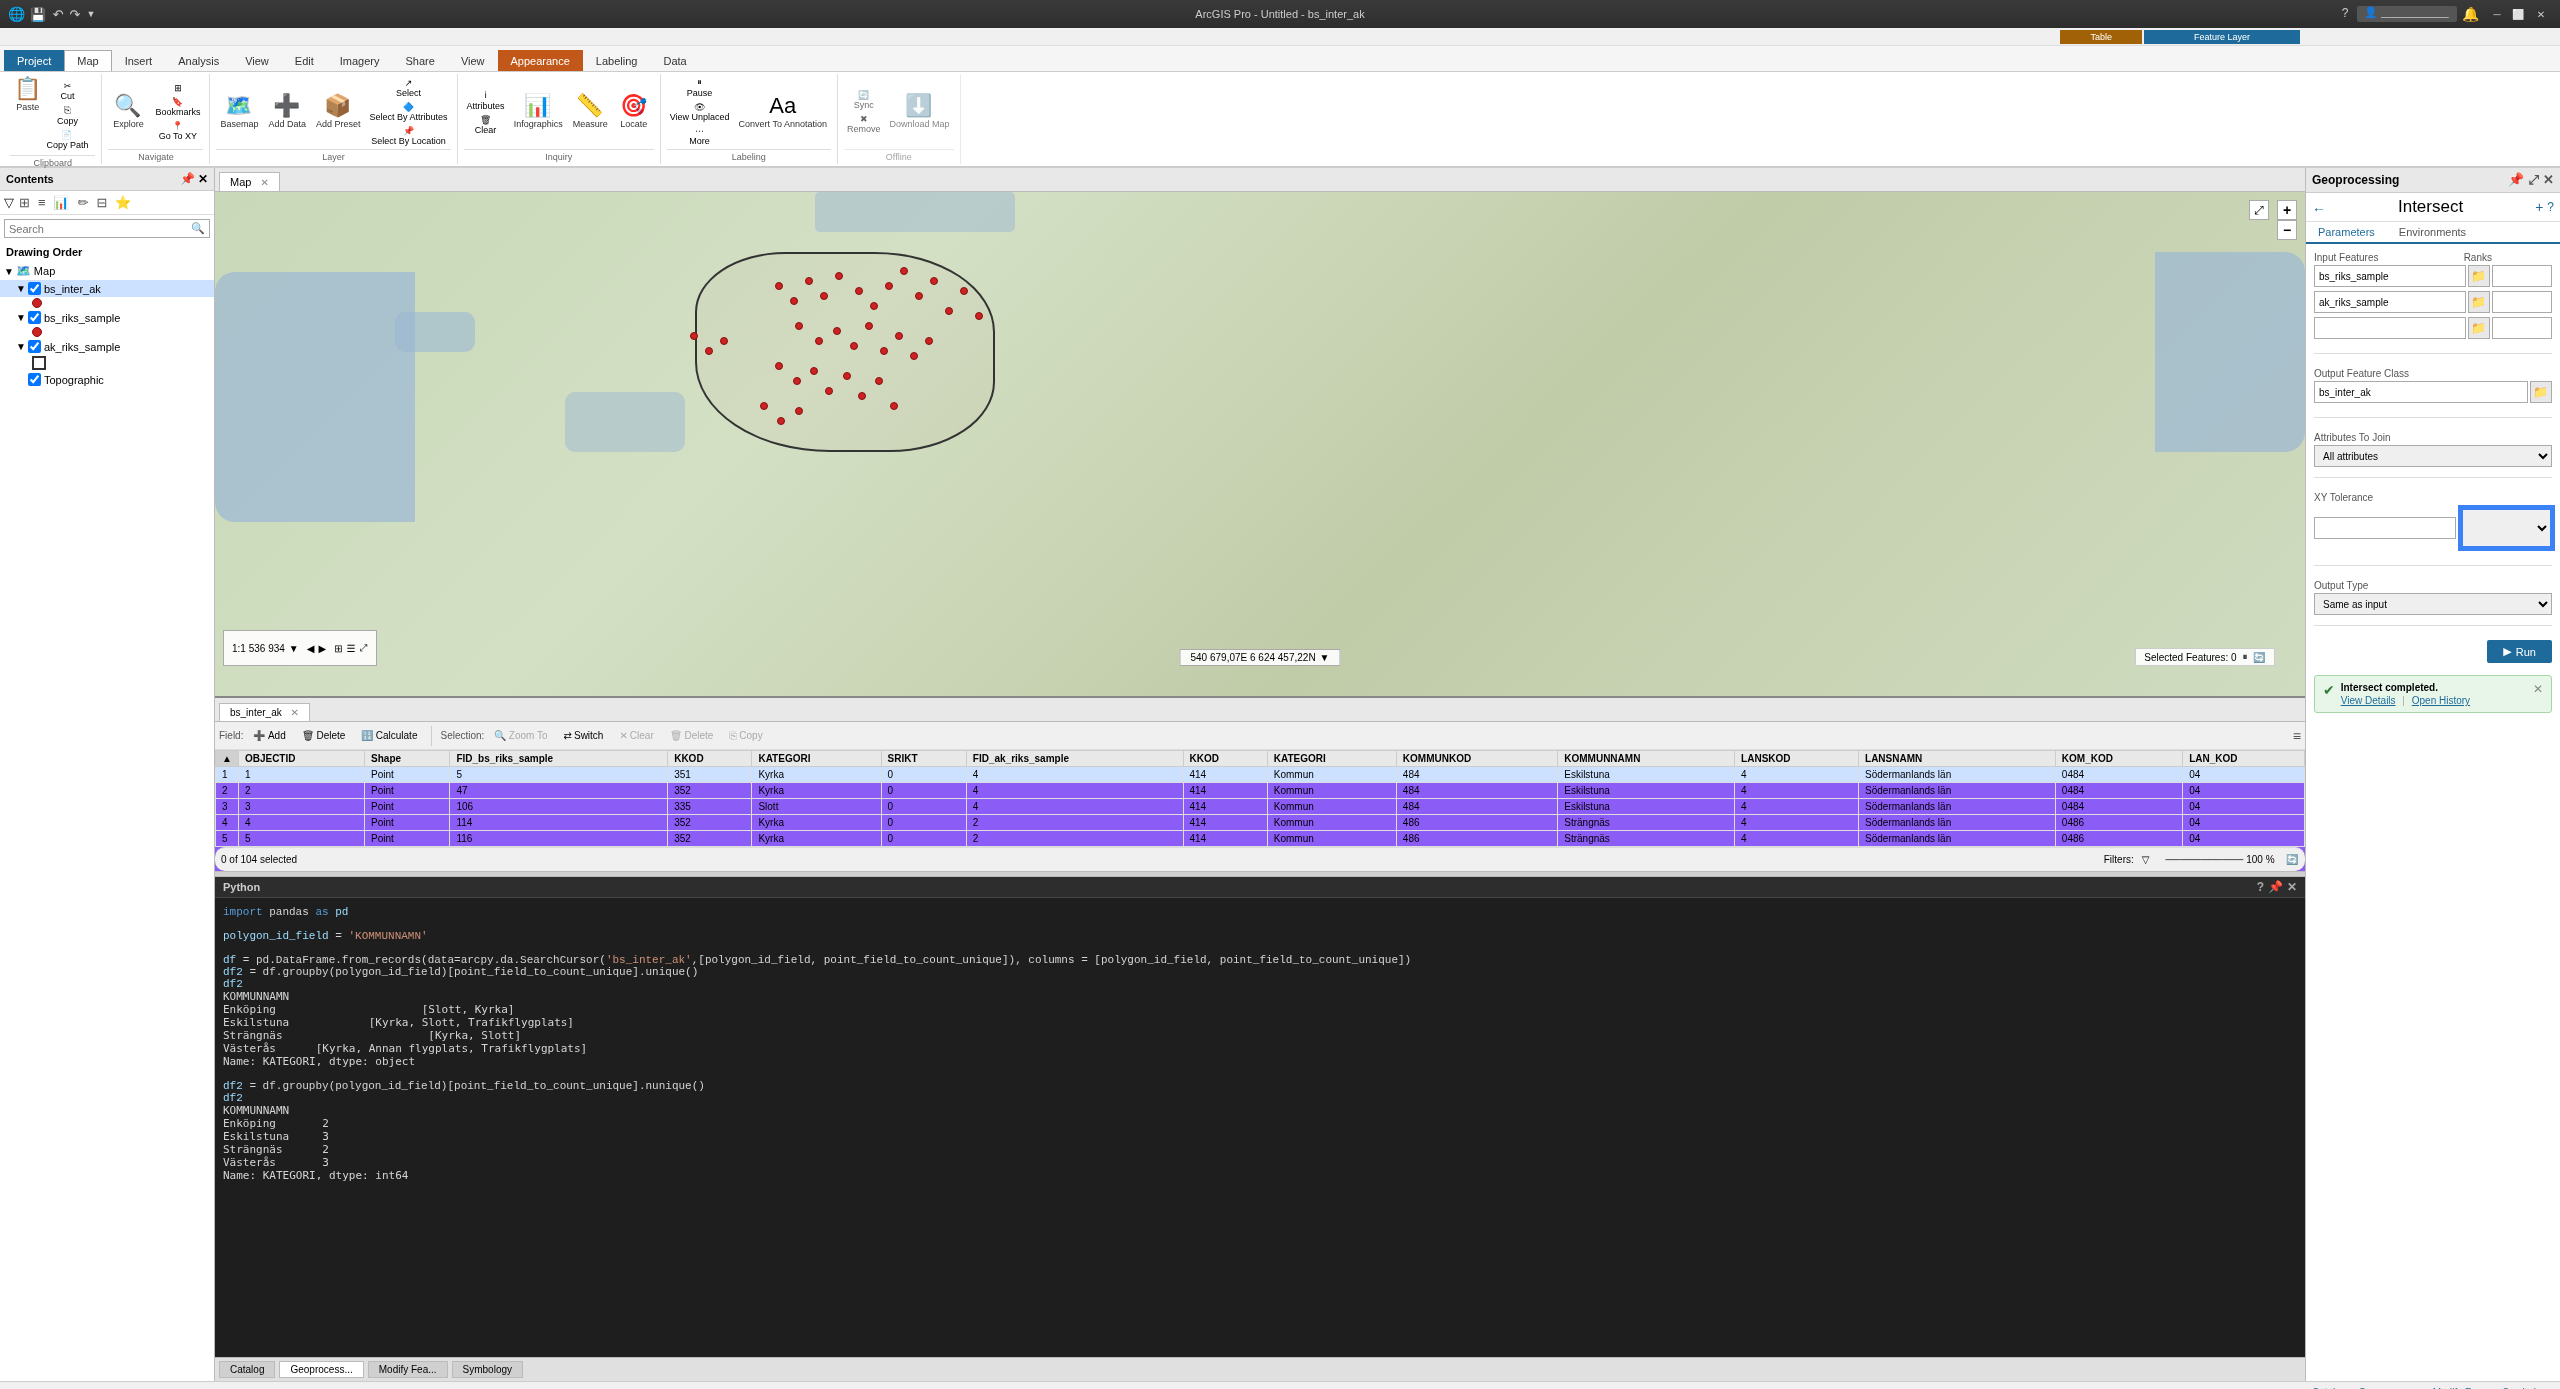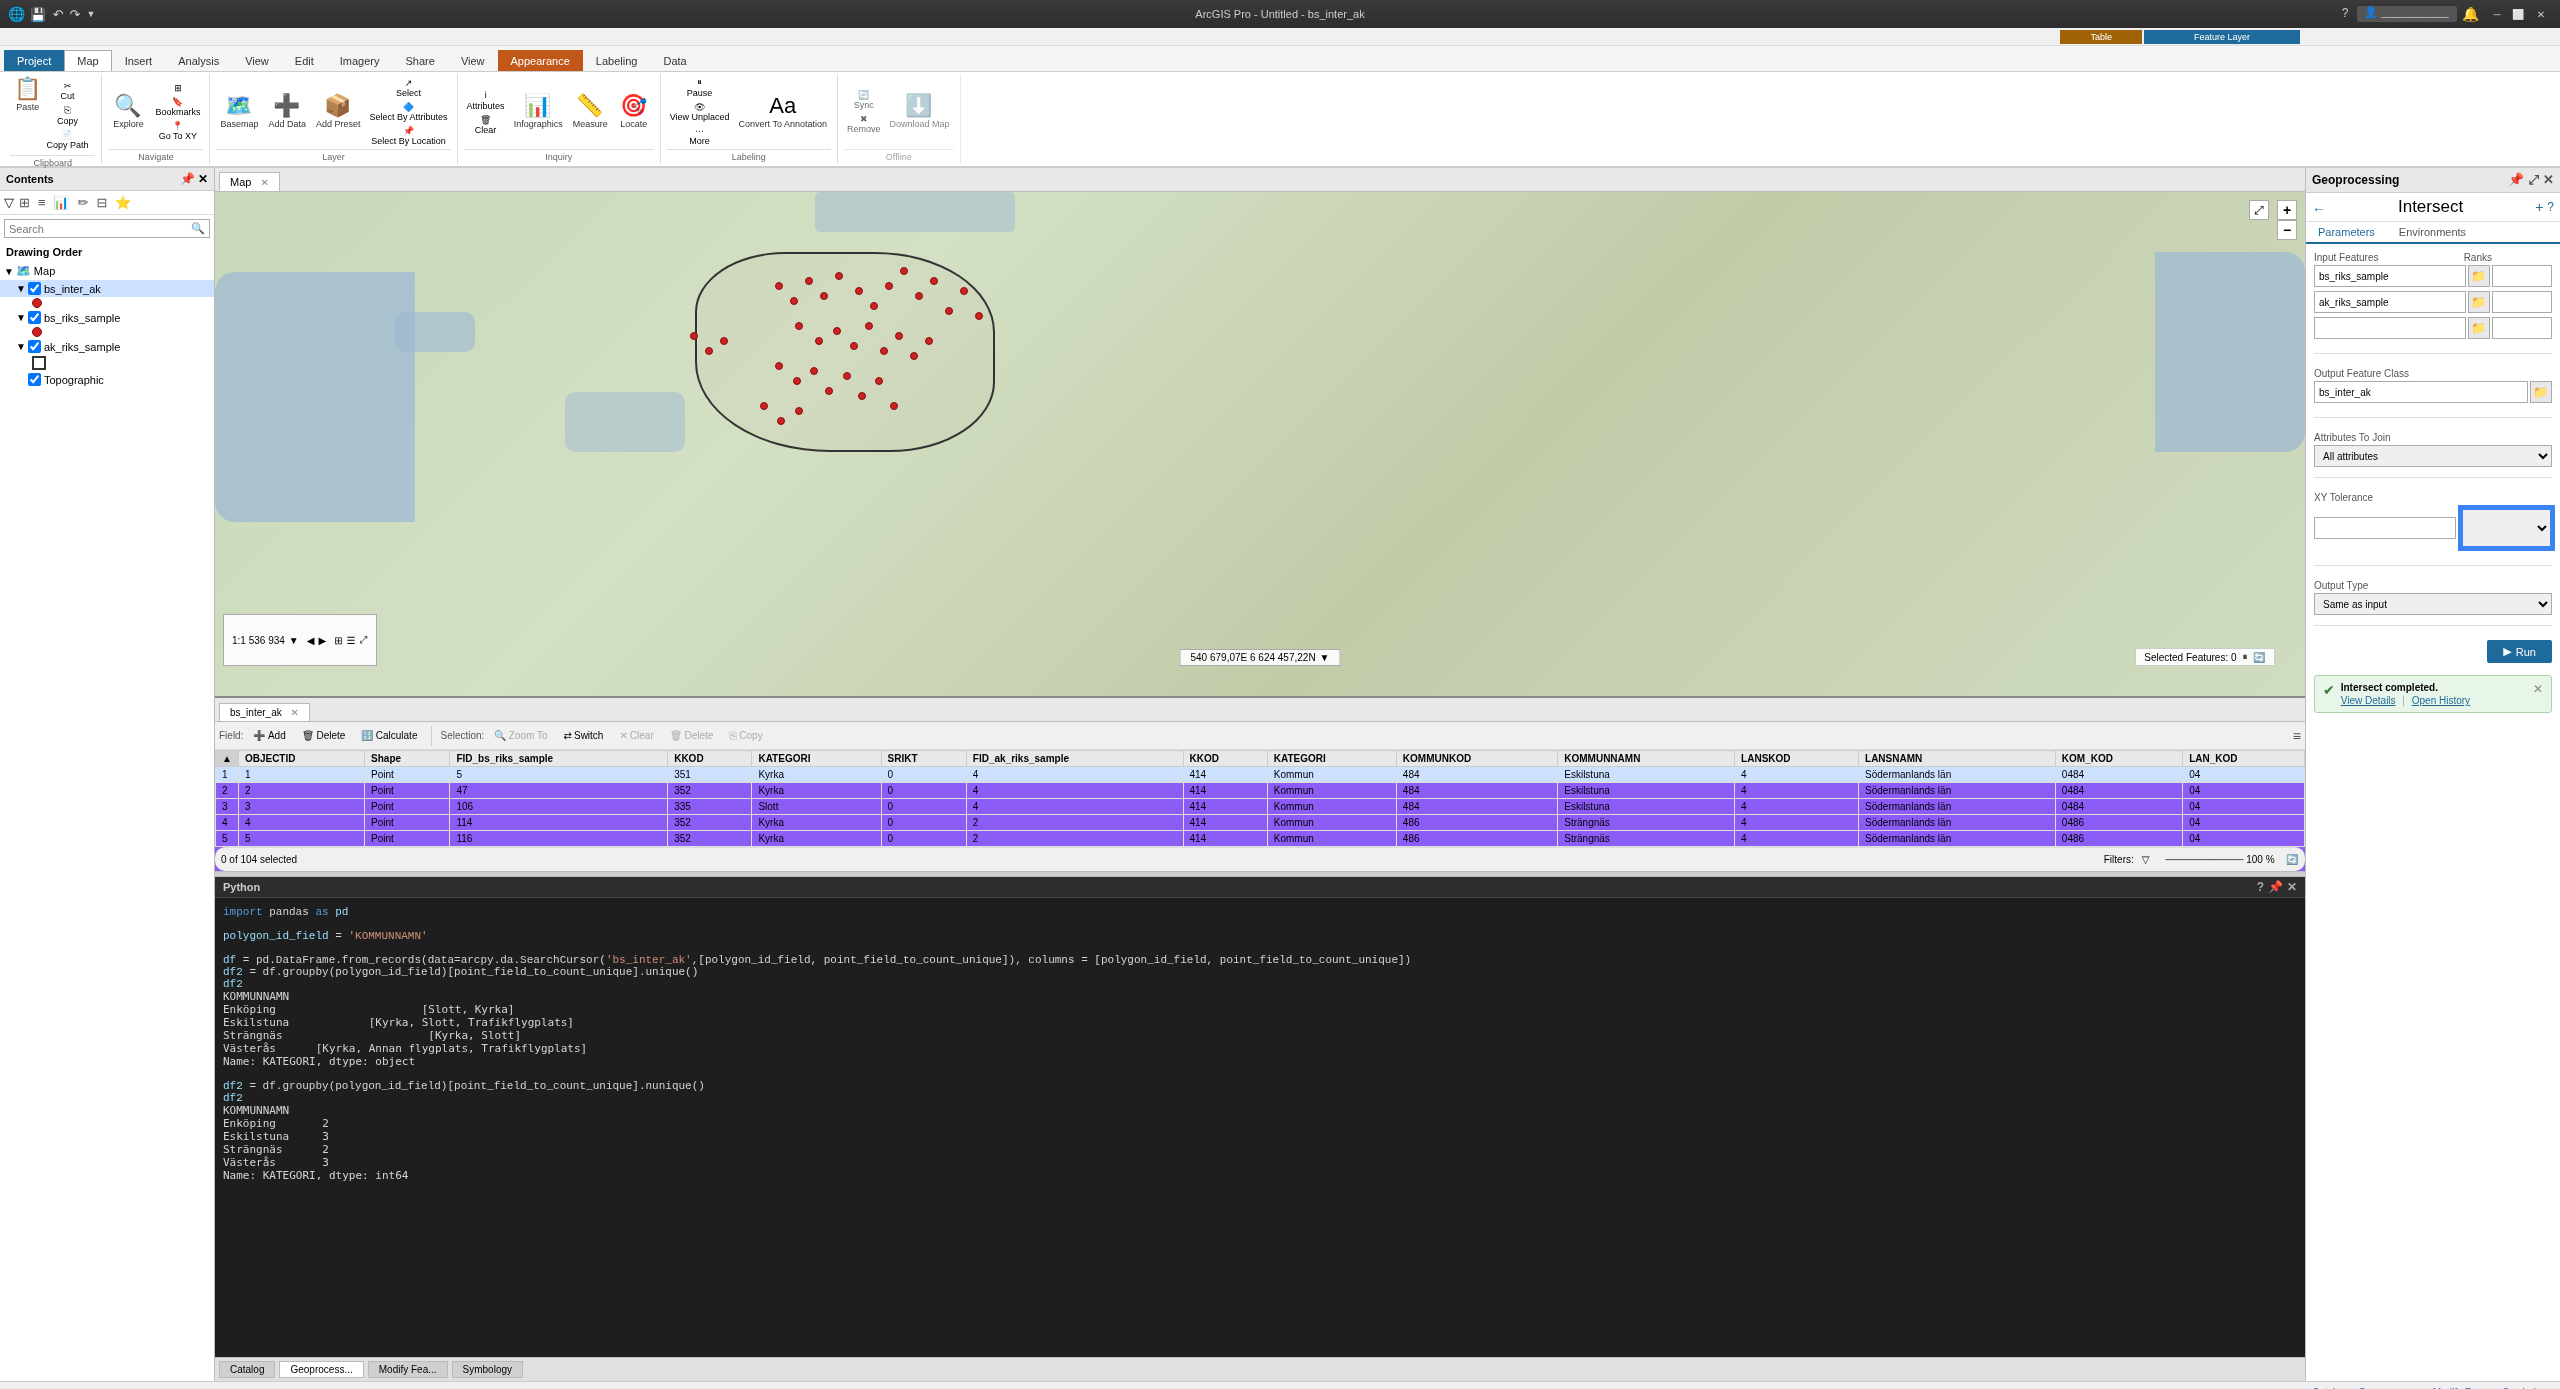"1:1 536 934" div { padding: 19px 8px -> 11px 8px }
